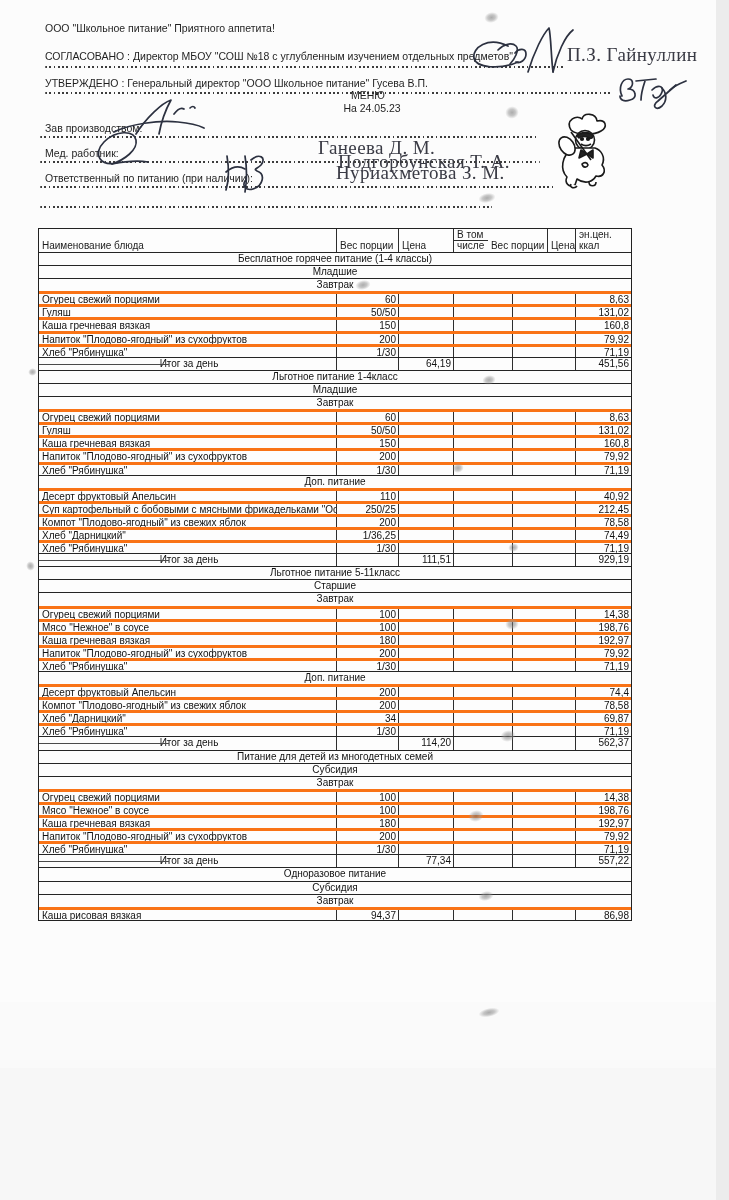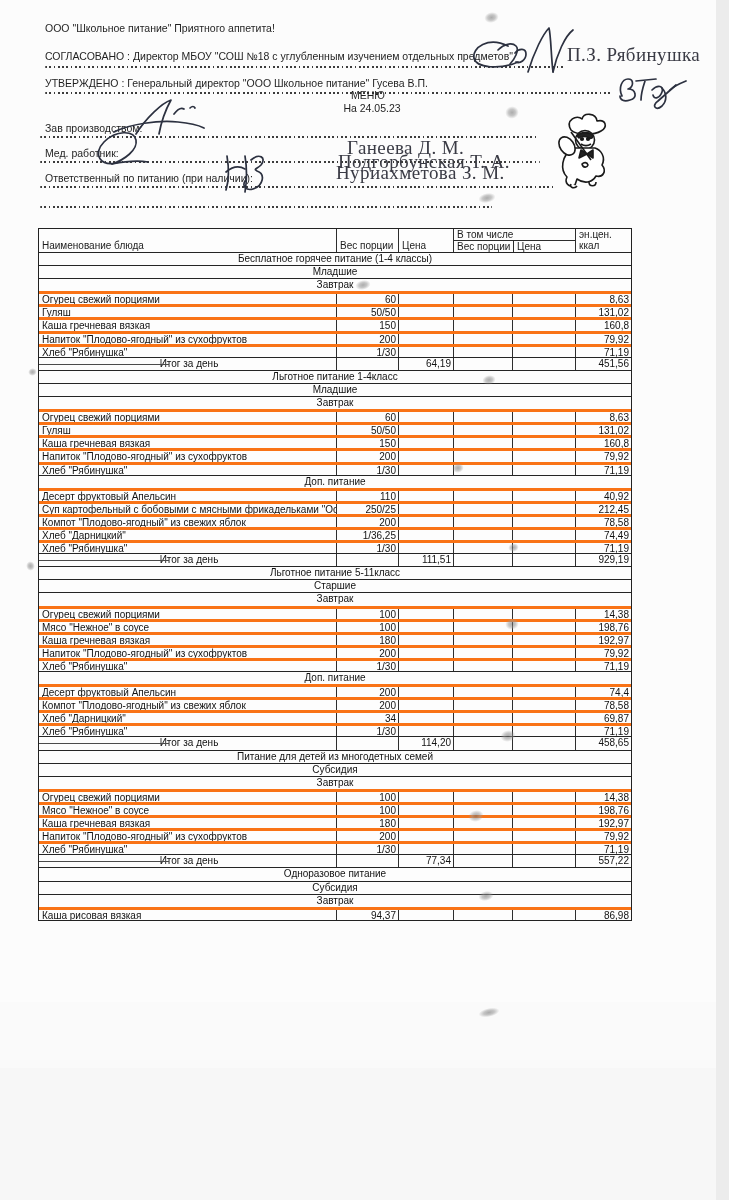"П.З. Рябинушка" div.abs { text: Рябинушка -> Гайнуллин }
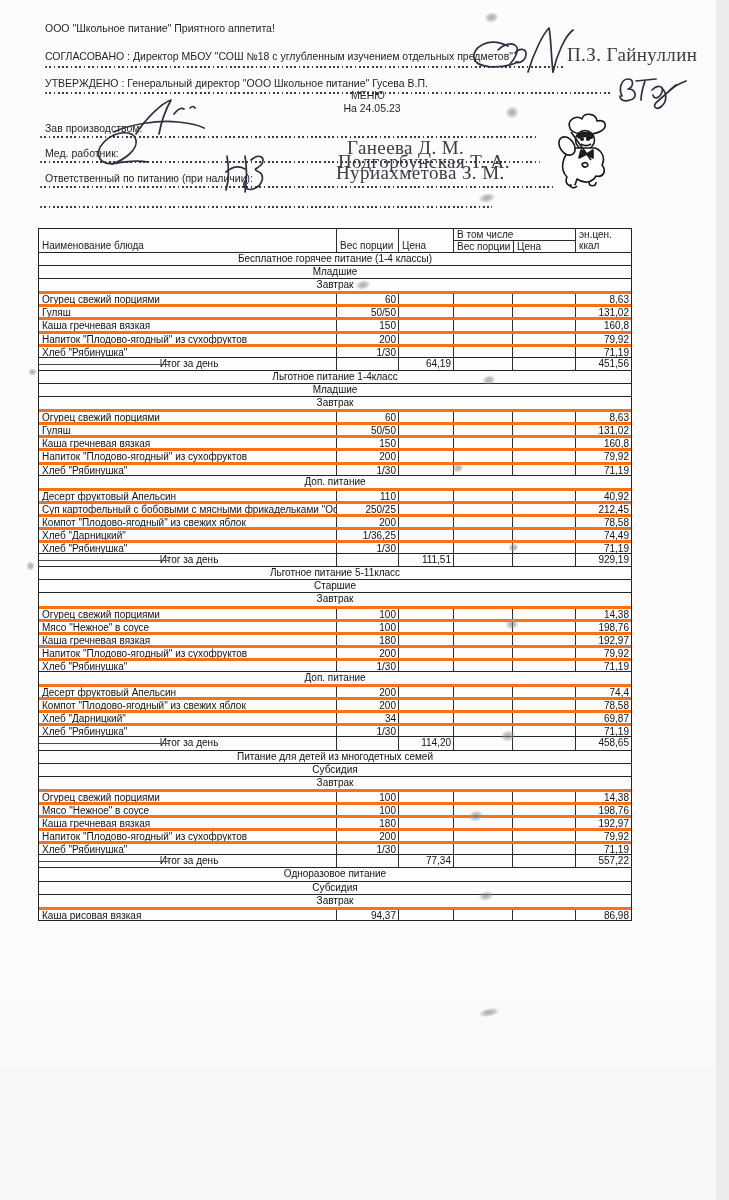"Ганеева Д. М." div.abs { left: 347px -> 318px }
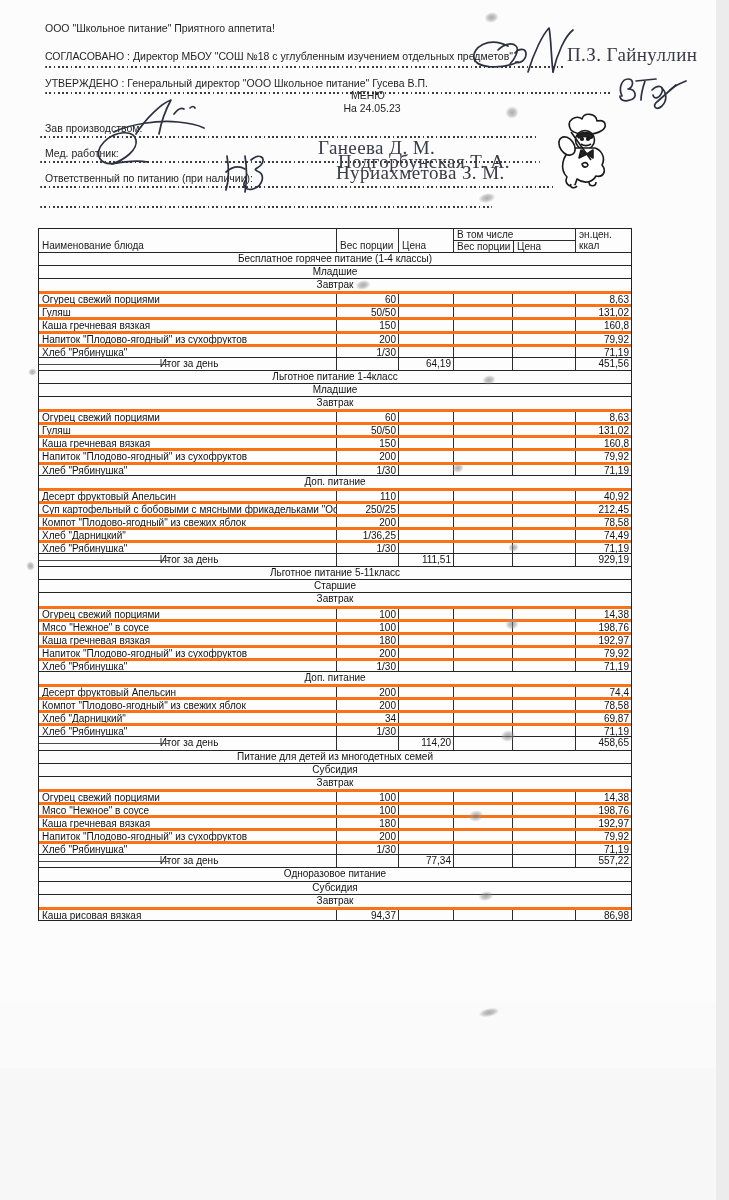"В том числе" .th-incl { flex-direction: column -> row }
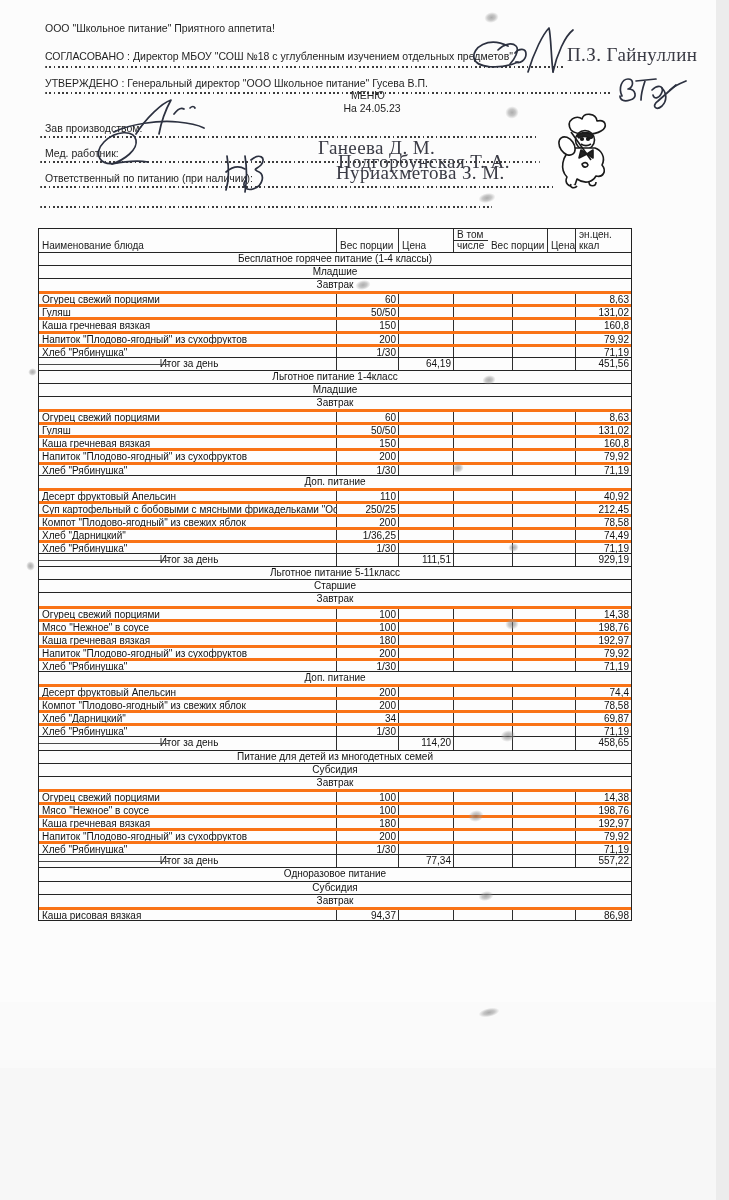"458,65" div.cell { text: 458,65 -> 562,37 }
